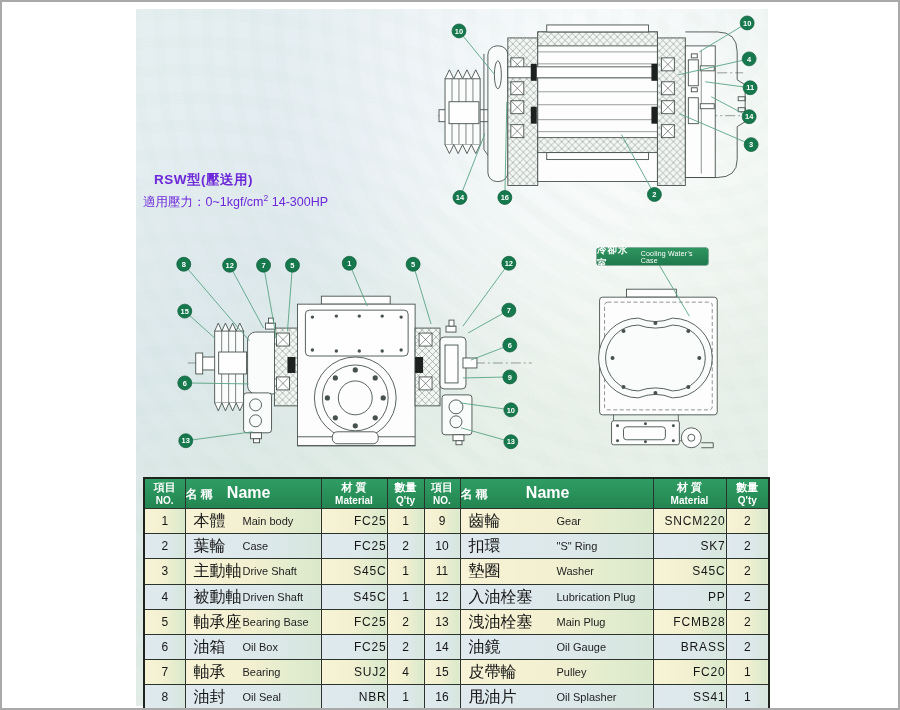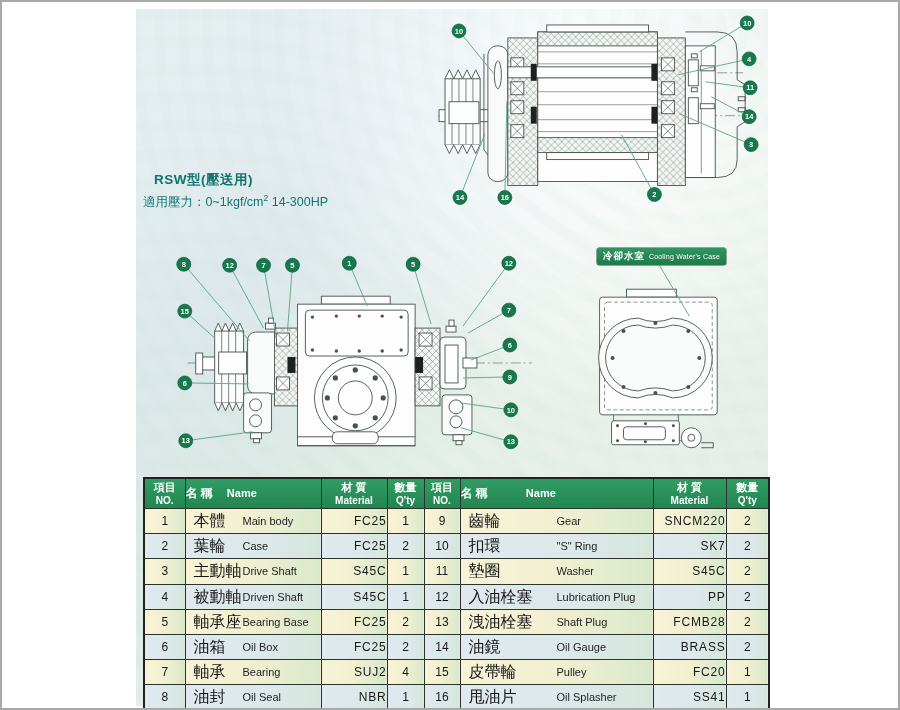"RSW型(壓送用)" .model-block { color: #0f766e -> #6d28d9 }
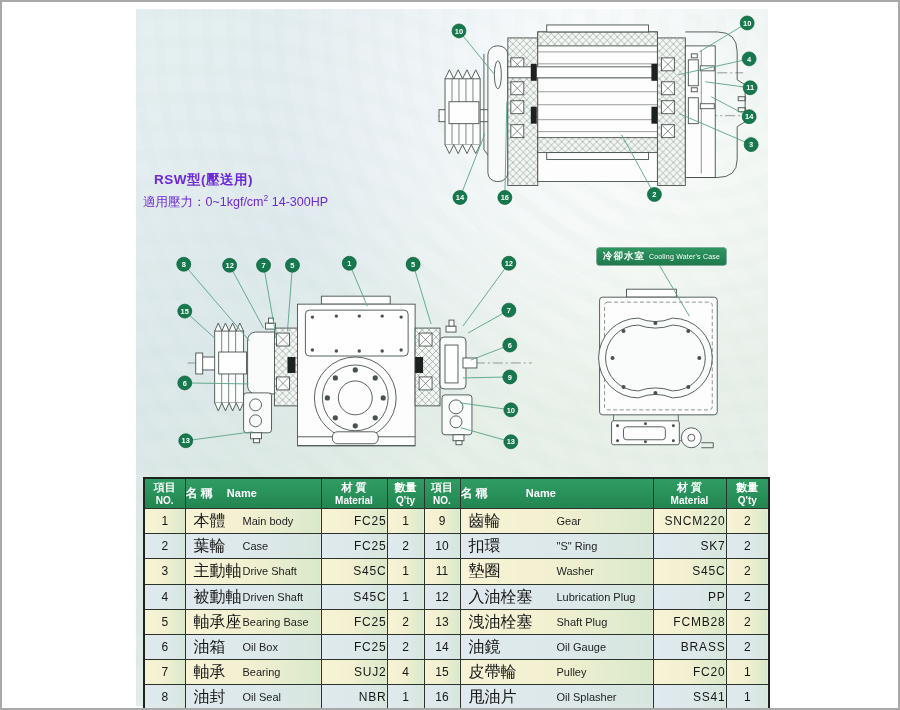"冷卻水室" .cooling-label { width: 129px -> 111px }
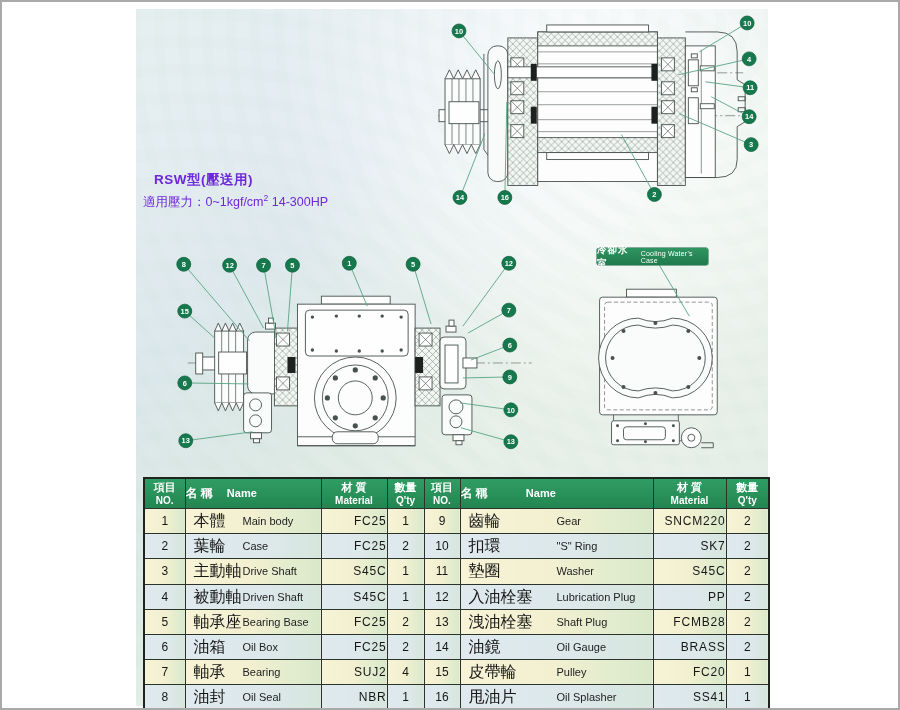"Name" th.h-name .en { font-size: 11px -> 16px }
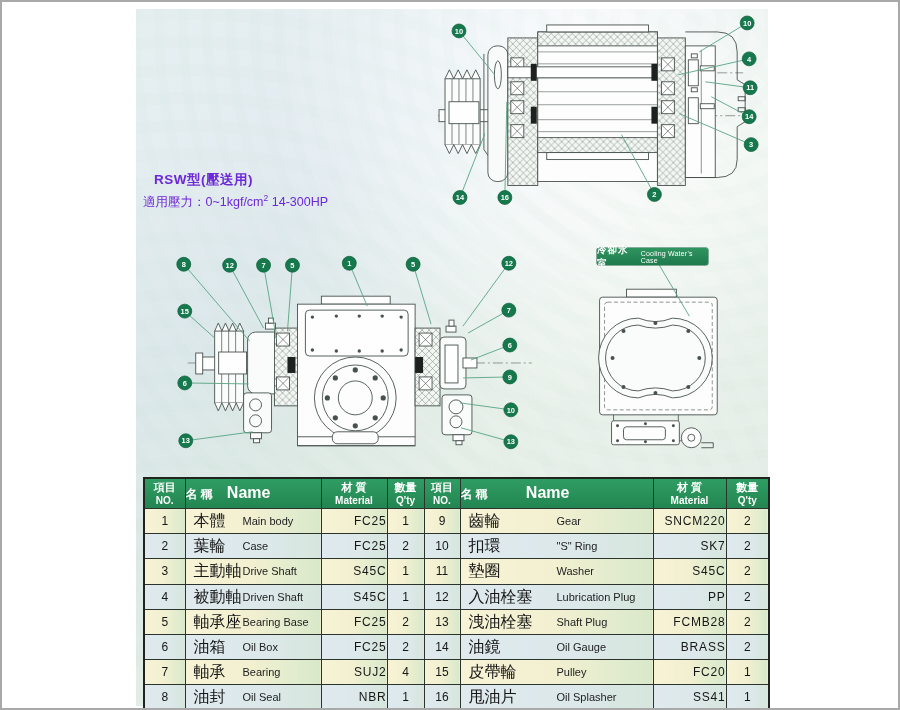"Shaft Plug" span.en { text: Shaft -> Main }
